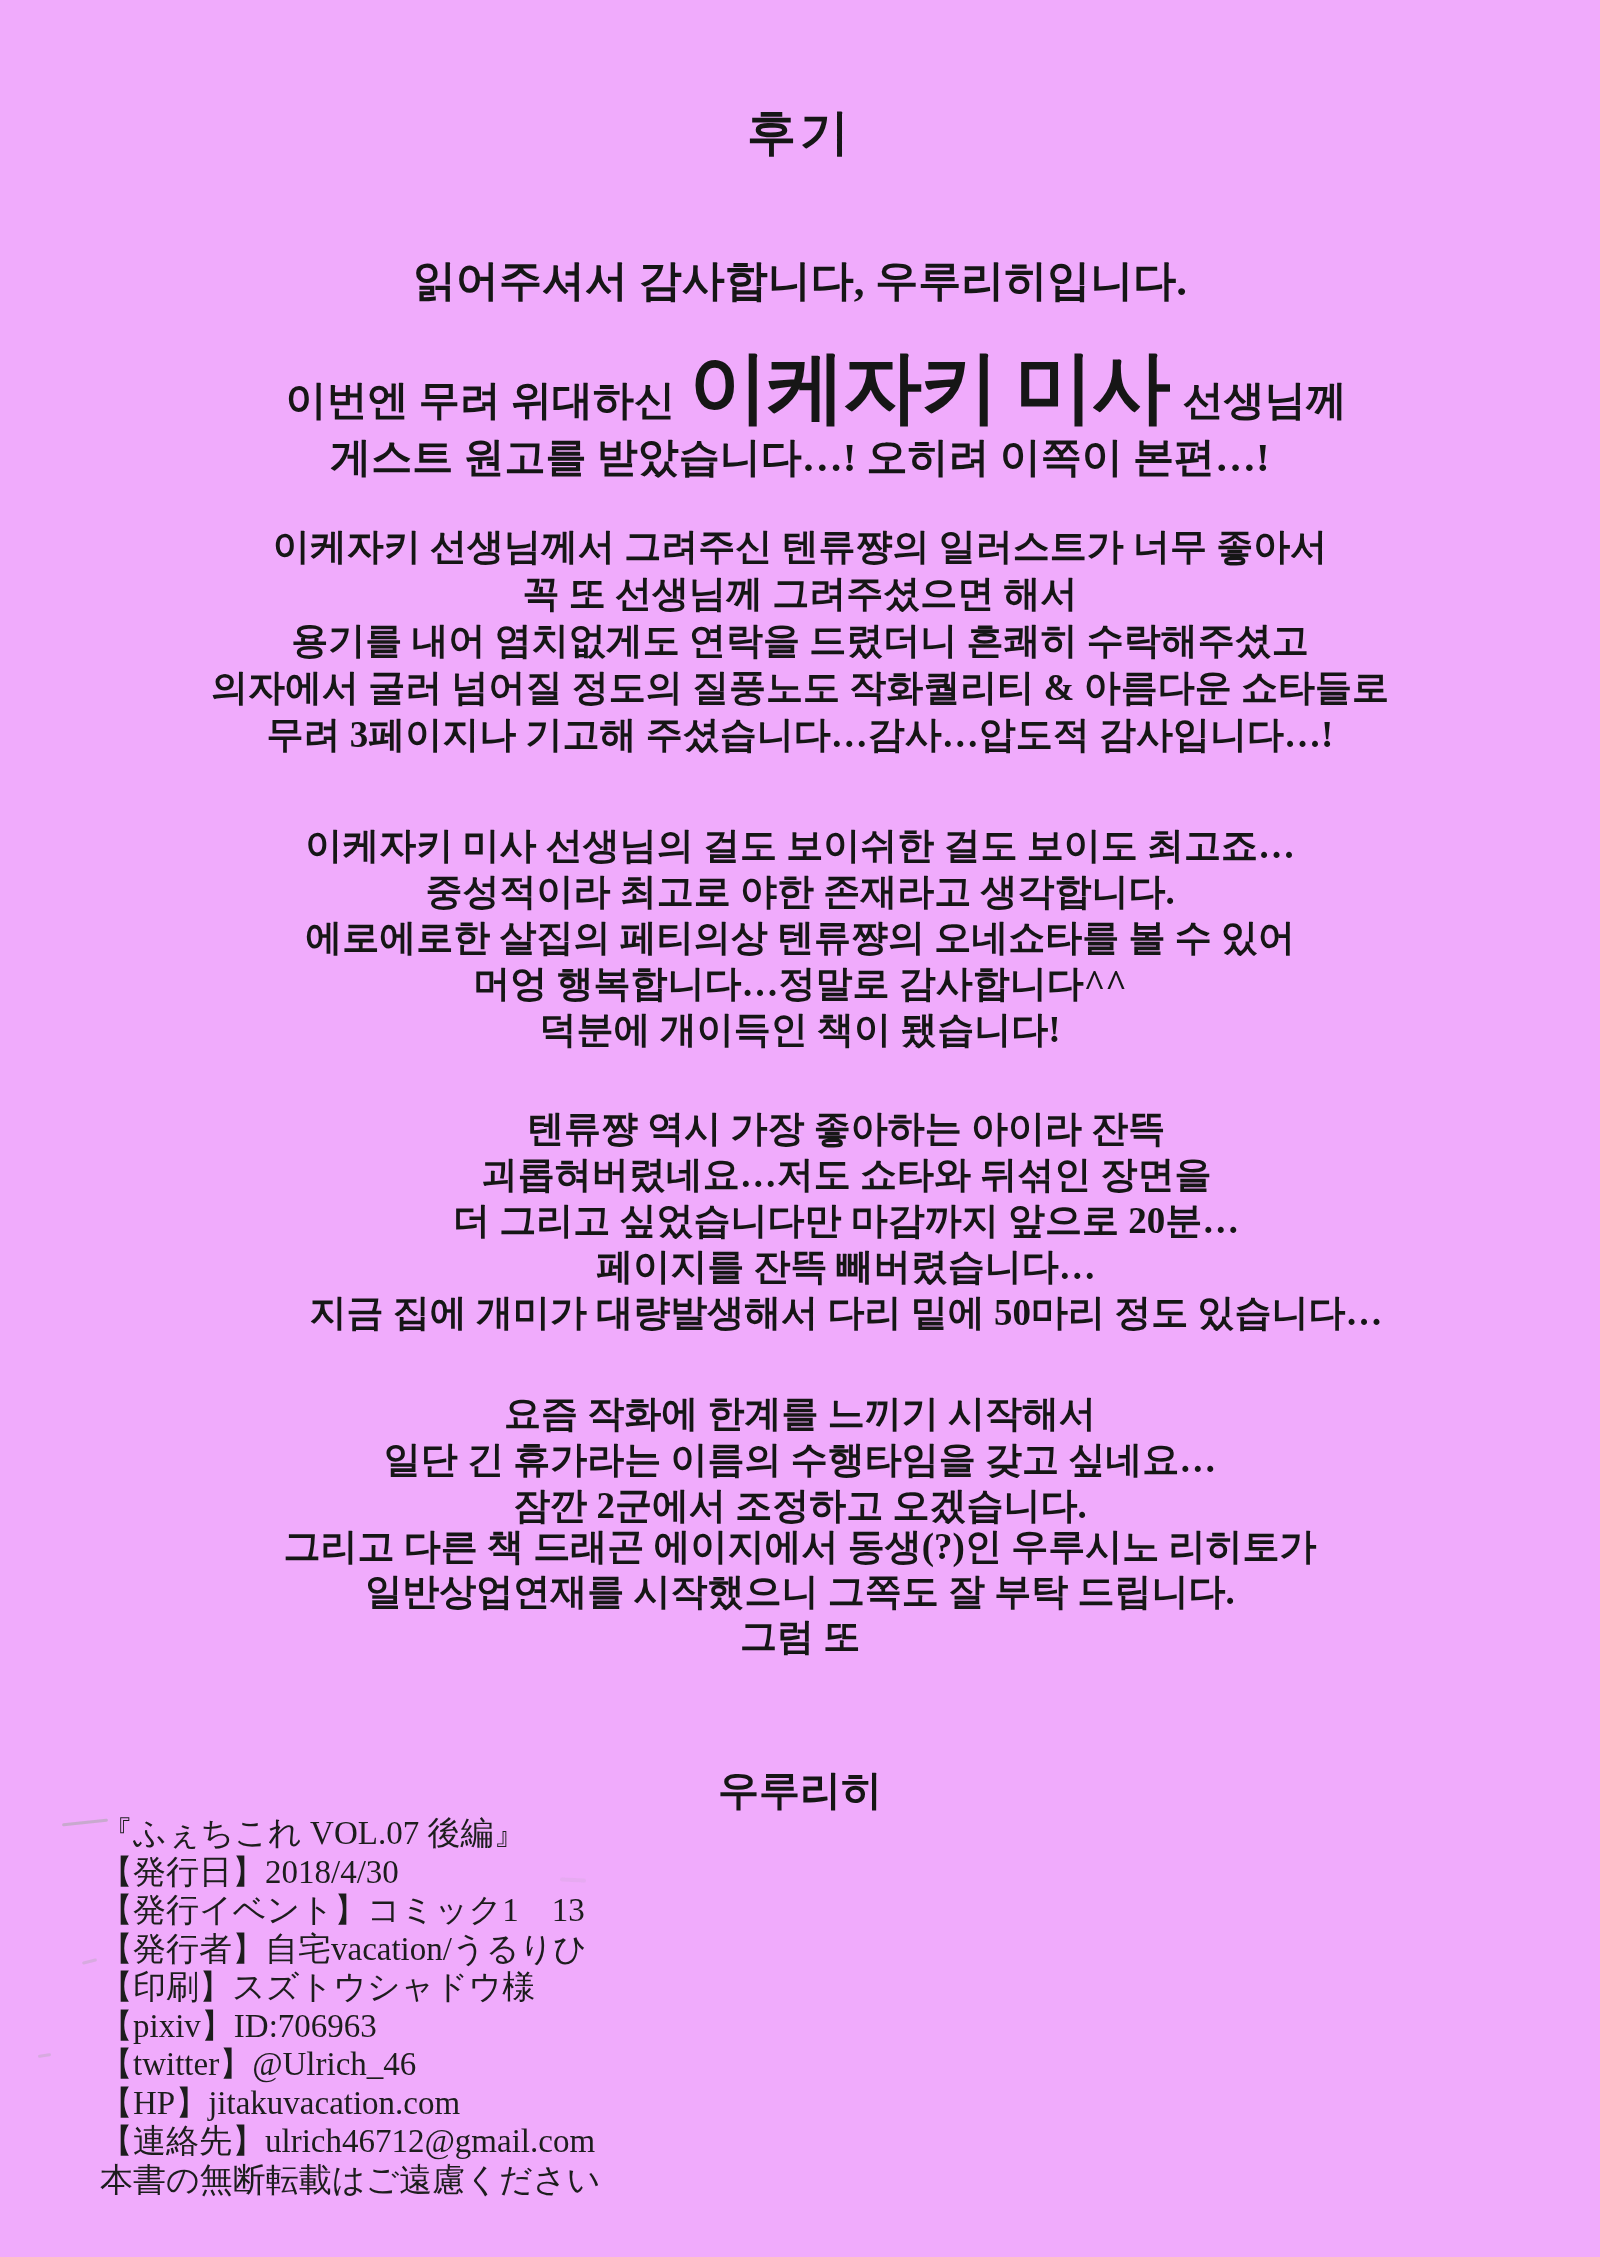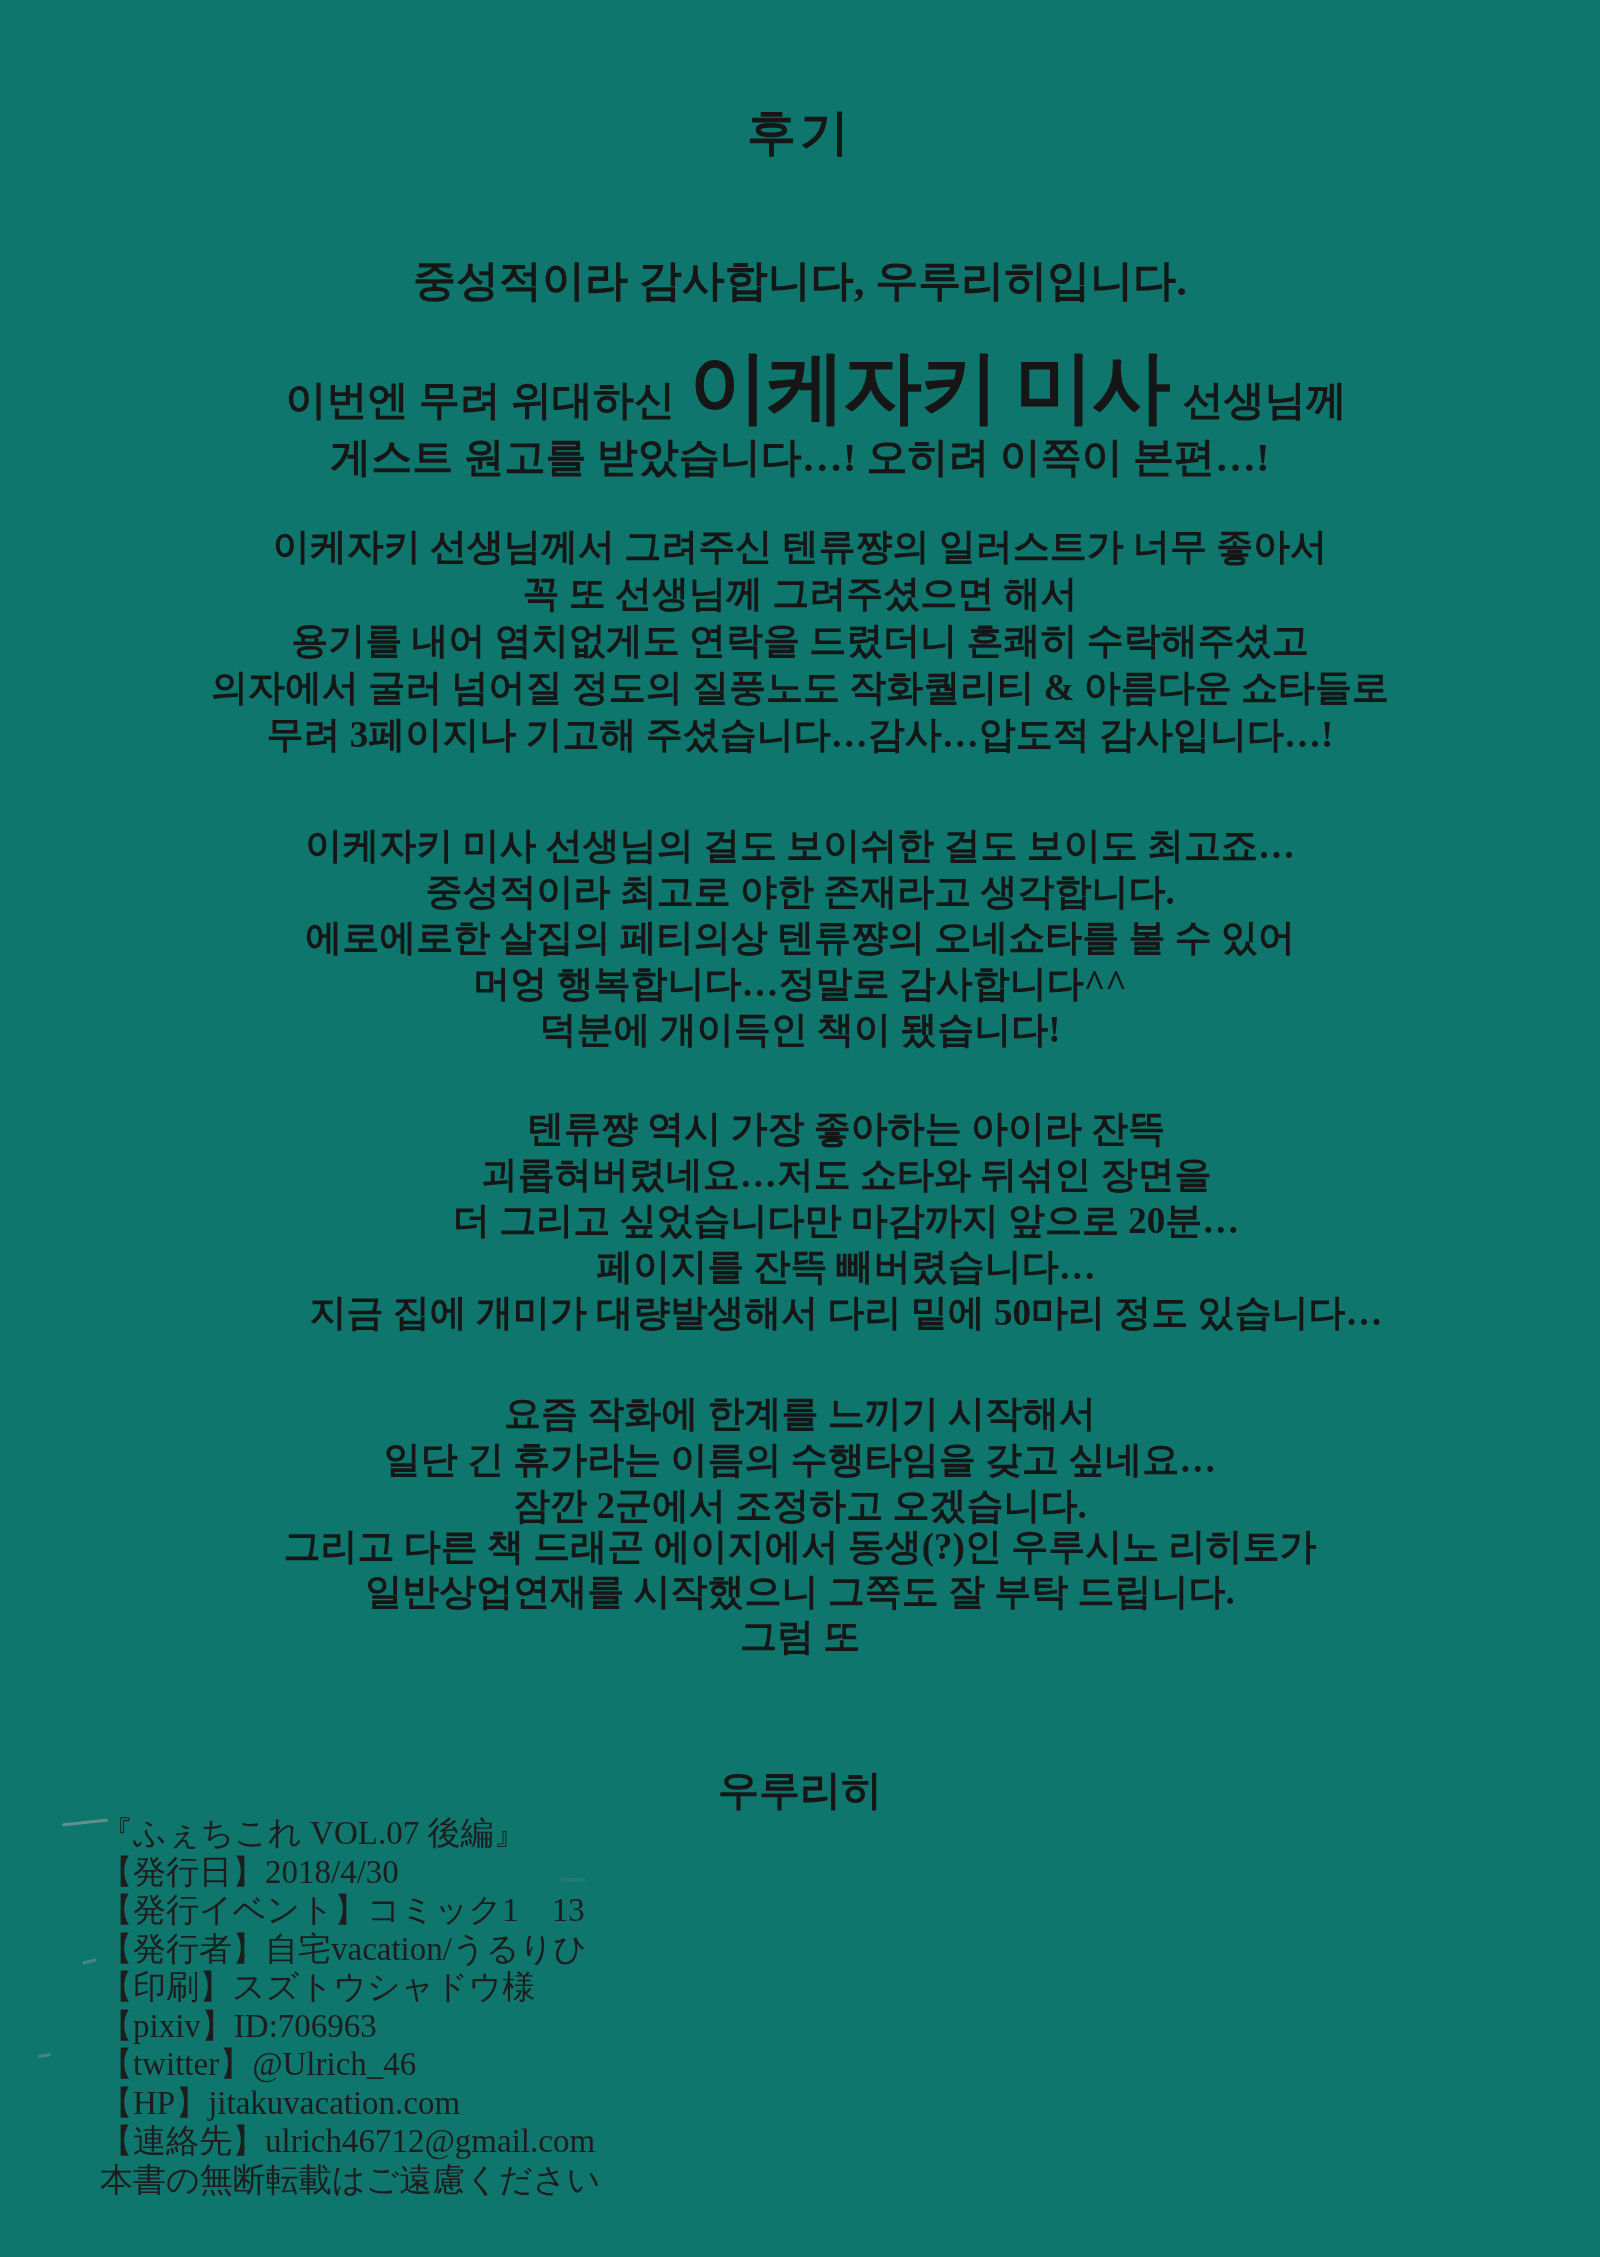"후기" .page { background: #0f766e -> #f0abfc }
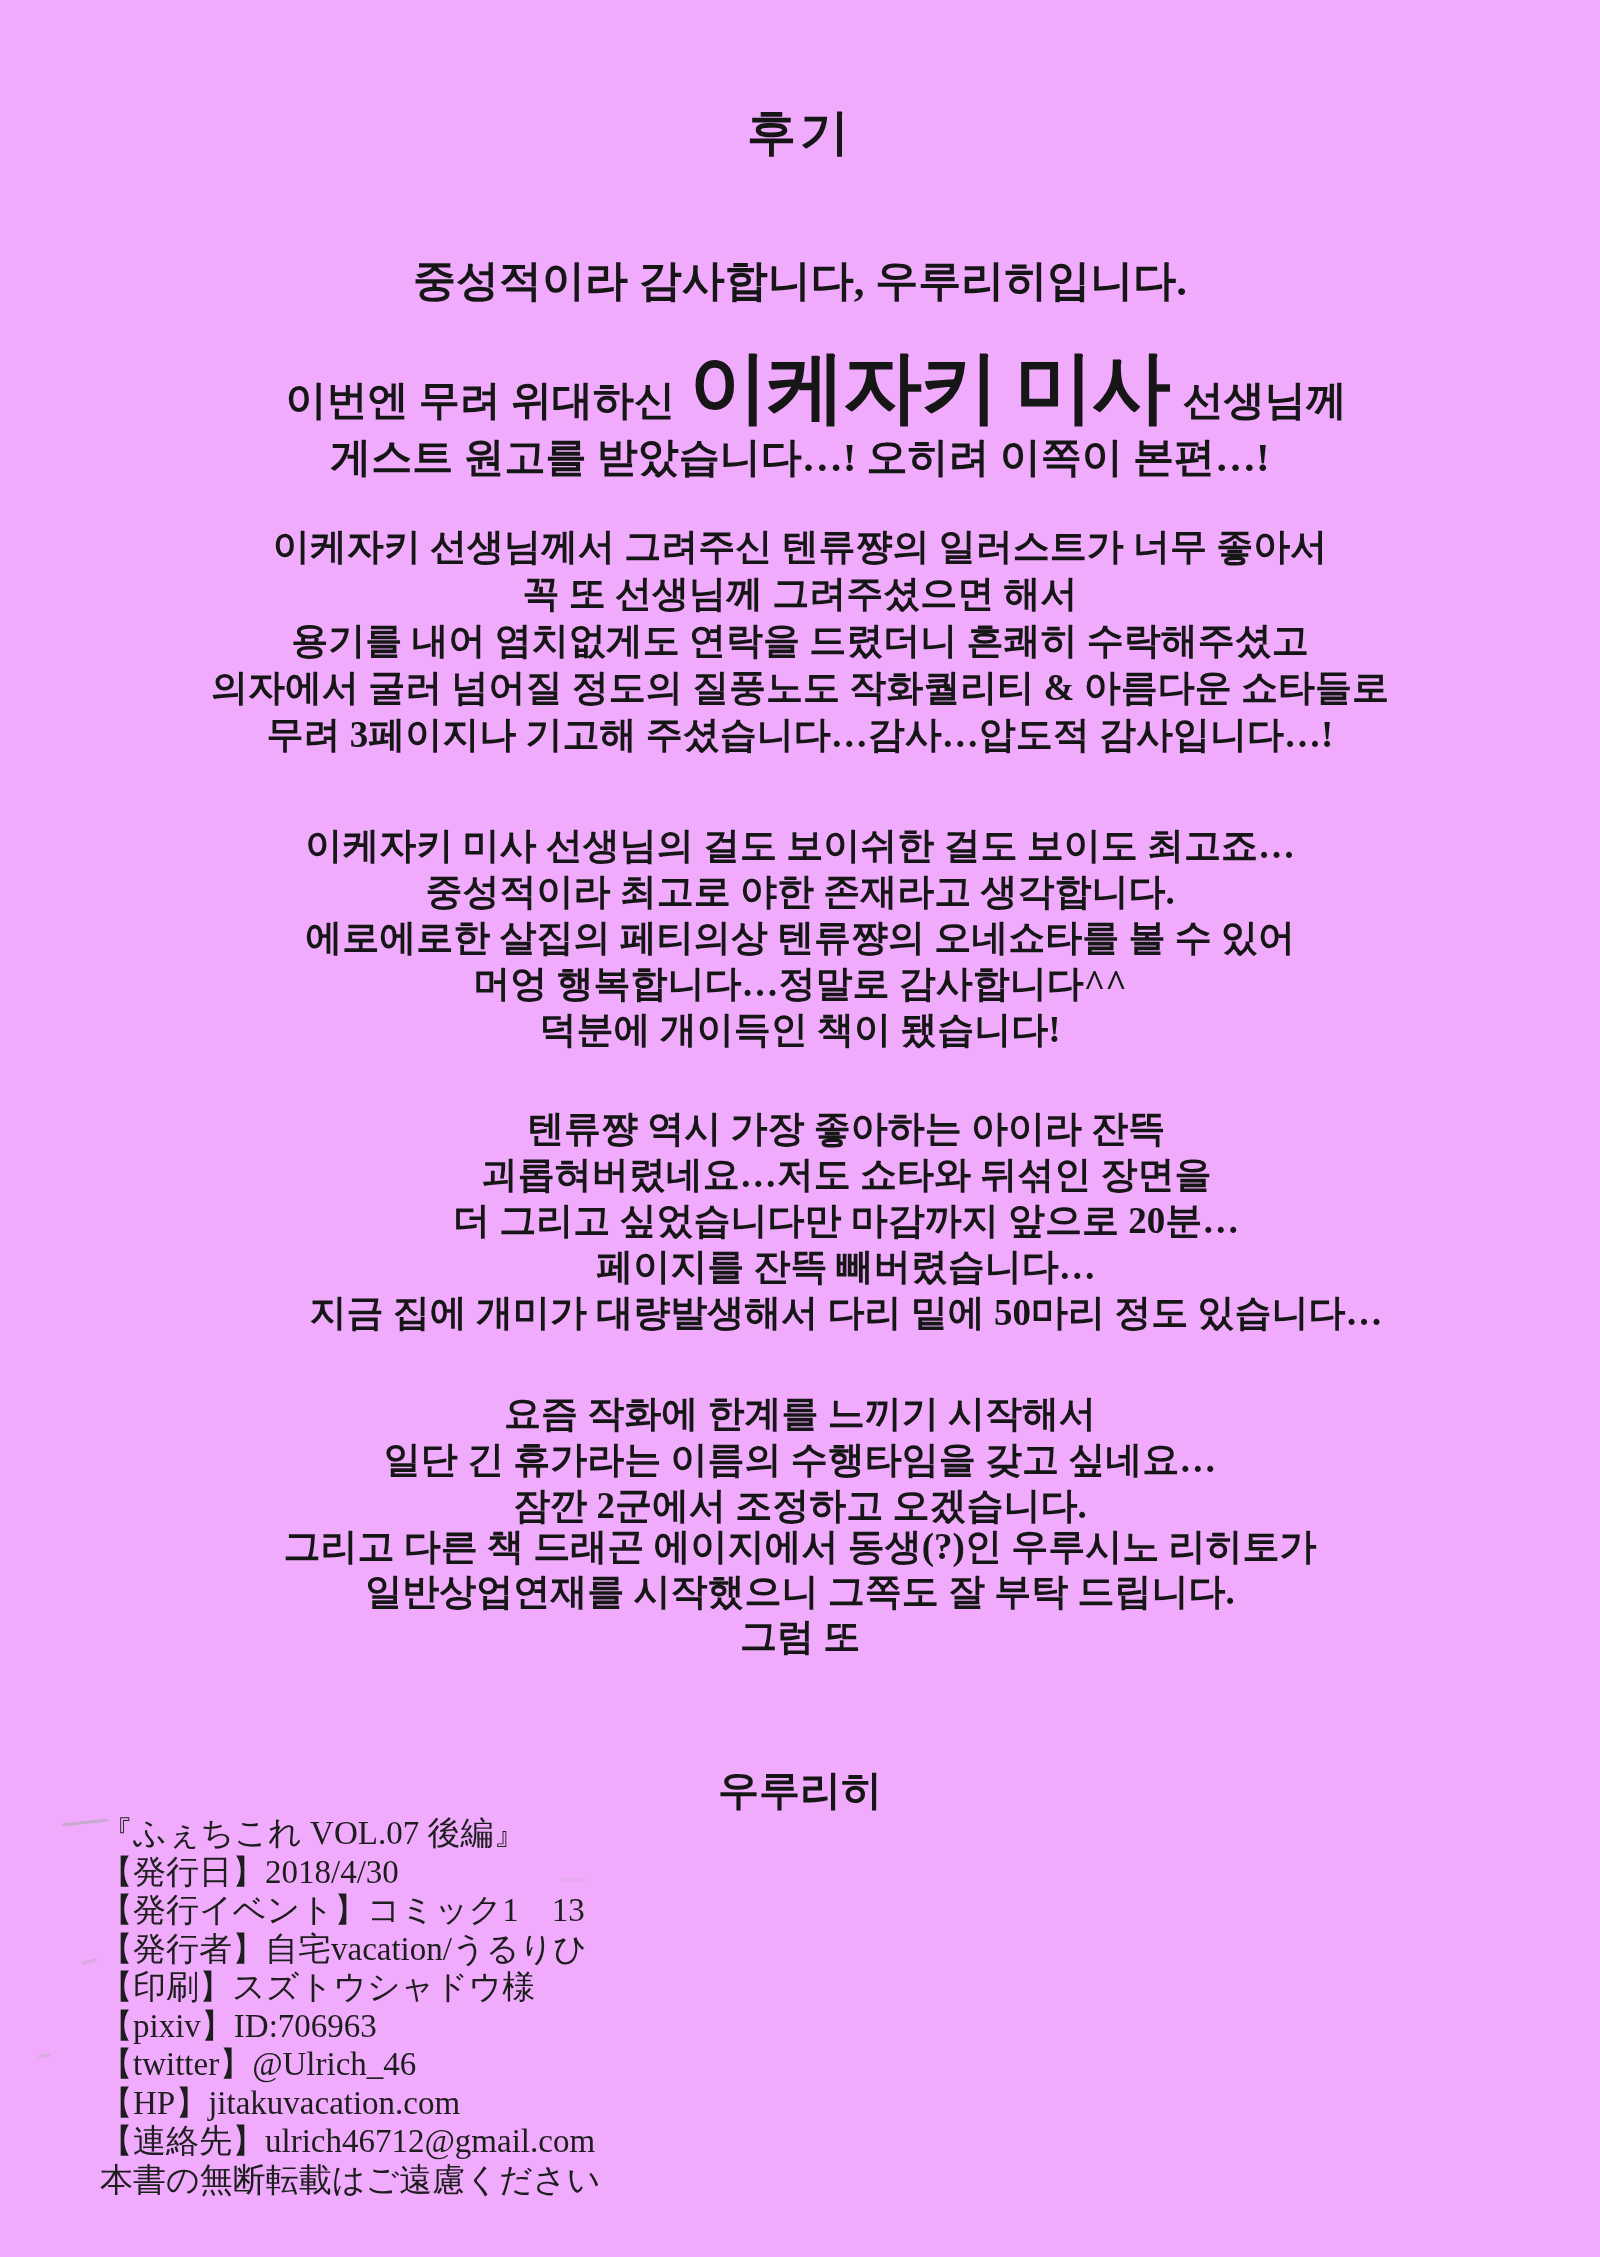"중성적이라 감사합니다, 우루리히입니다." div.centered { text: 중성적이라 -> 읽어주셔서 }
